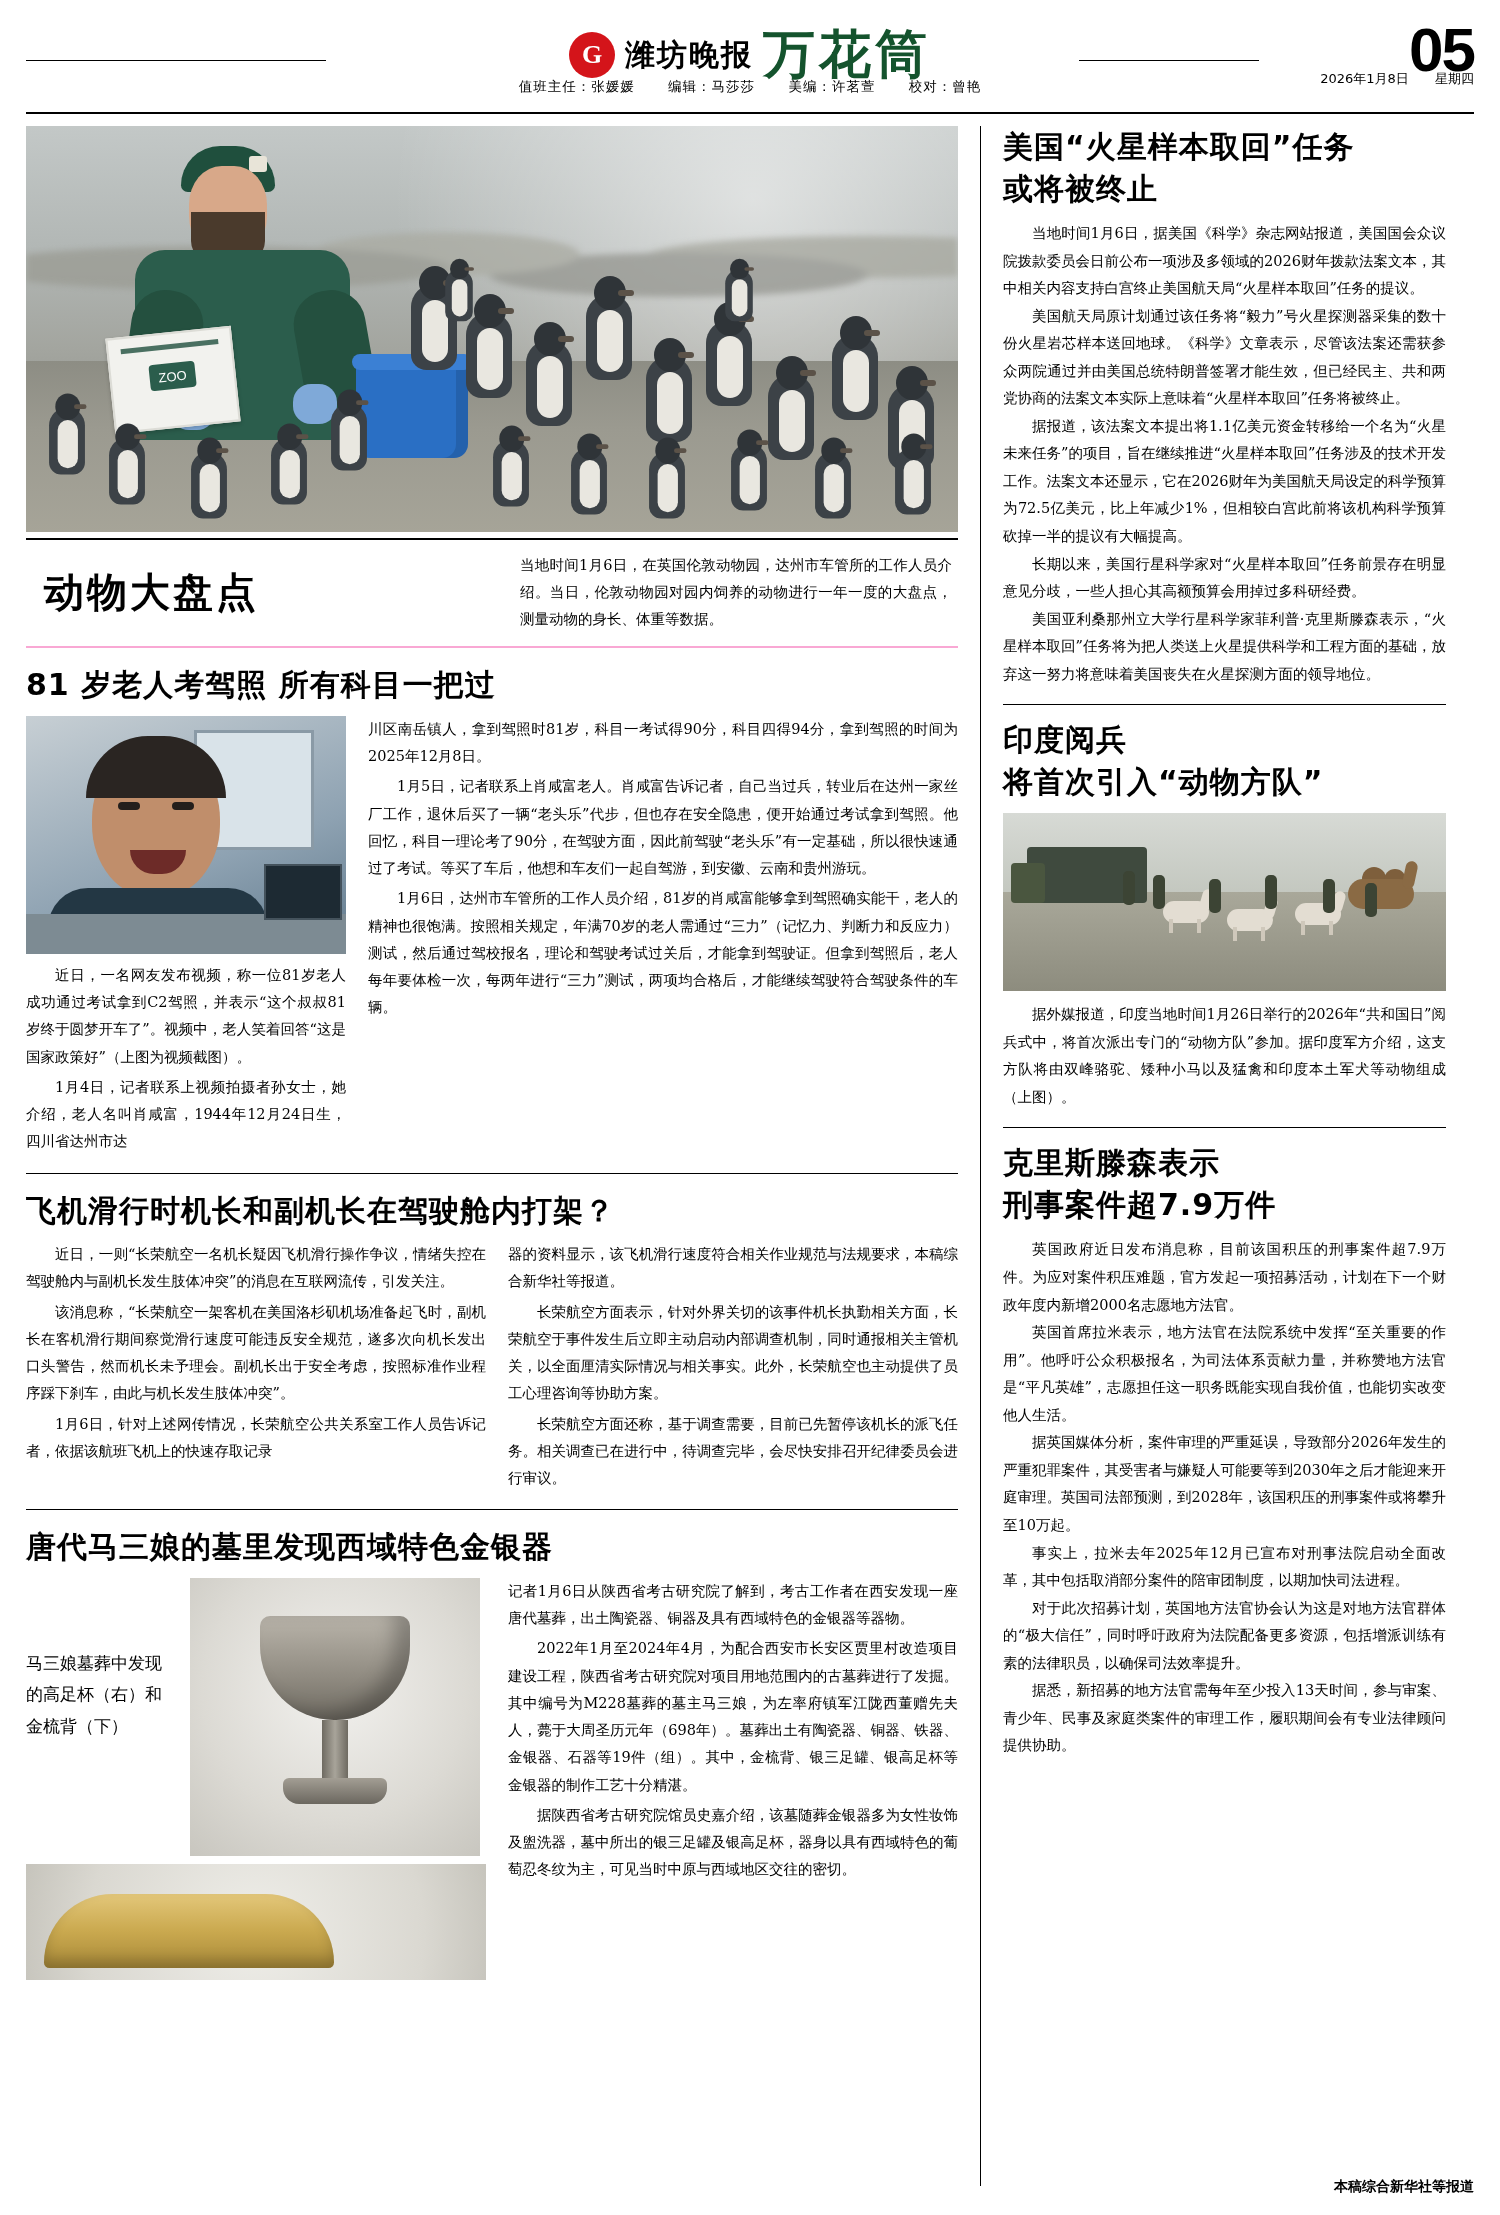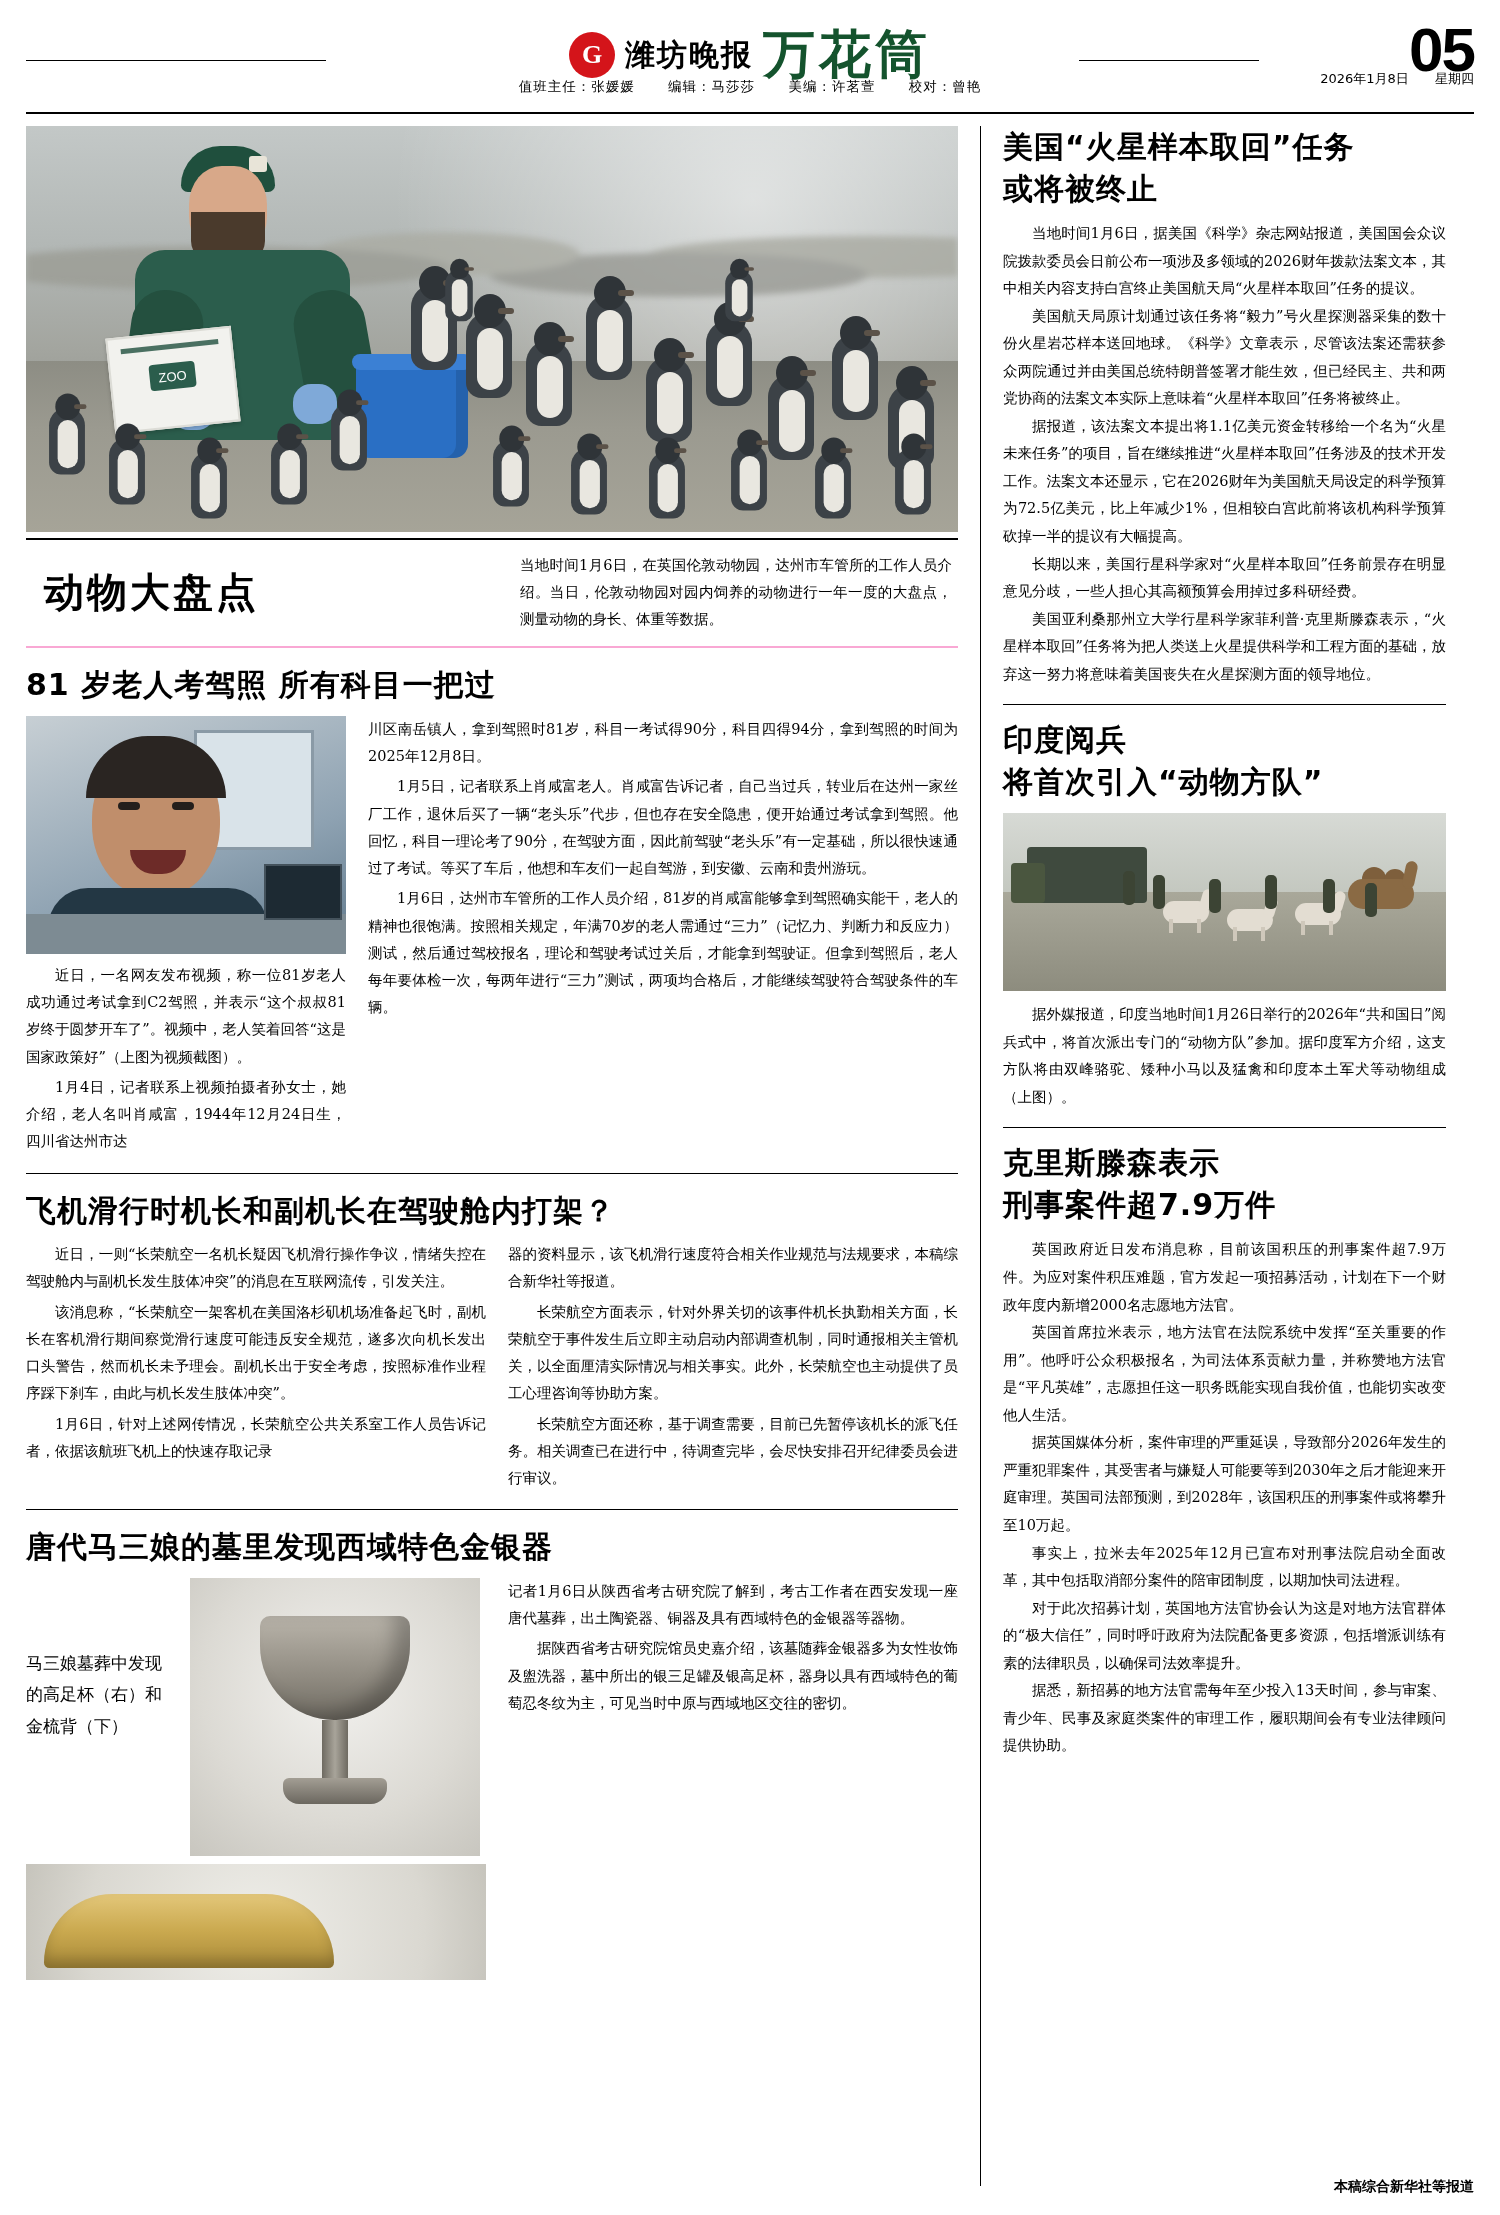"2022年1月至2024年4月，为配合西安市长安区贾里村改造项目建设工程，陕西省" p.ptext { html: none -> <p>2022年1月至2024年4月，为配合西安市长安区贾里村改造项目建设工程，陕西省考古研究院对项目用地范围内的古墓葬进行了发掘。其中编号为M228墓葬的墓主马三娘，为左率府镇军江陇西董赠先夫人，薨于大周圣历元年（698年）。墓葬出土有陶瓷器、铜器、铁器、金银器、石器等19件（组）。其中，金梳背、银三足罐、银高足杯等金银器的制作工艺十分精湛。</p> }
